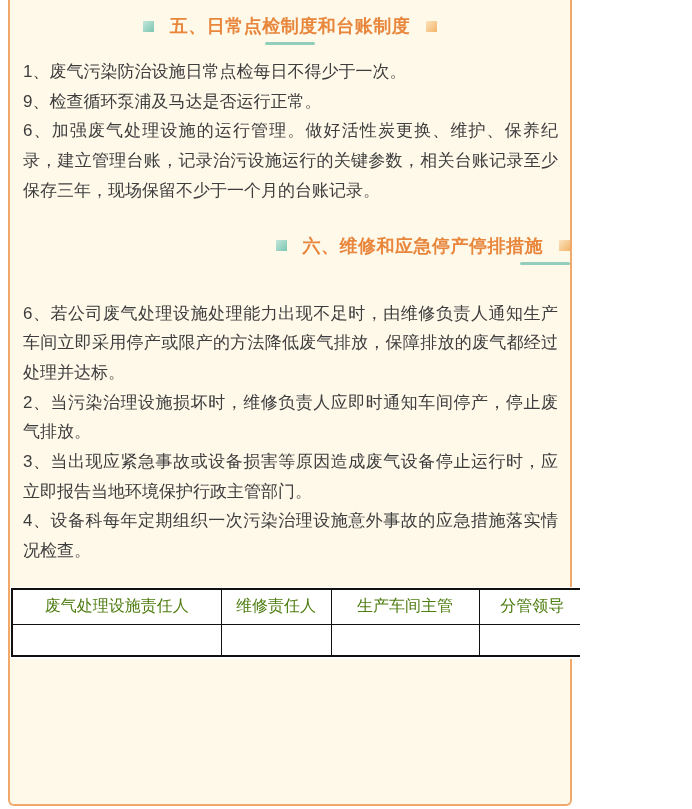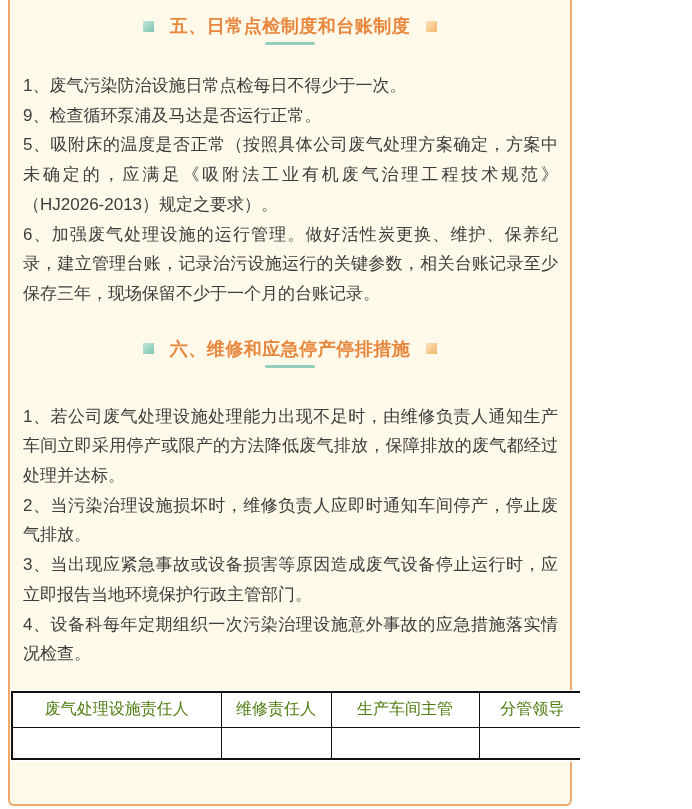"1、废气污染防治设施日常点检每日不得少于一次。" .list-1 { margin-top: 26px -> 12px }
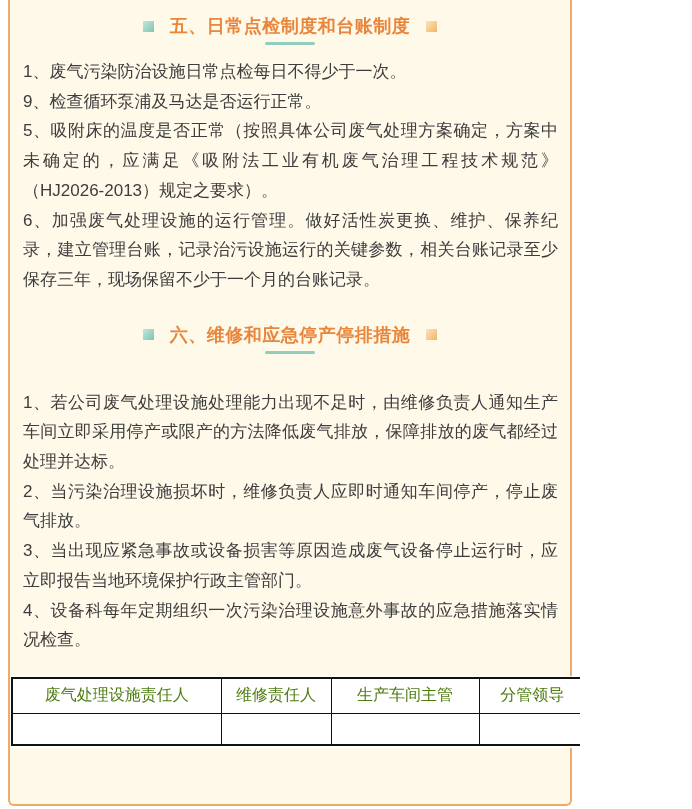"5、吸附床的温度是否正常（按照具体公司废气处理方案确定，方案中未确定的，应满足《" p { html: <p>5、吸附床的温度是否正常（按照具体公司废气处理方案确定，方案中未确定的，应满足《吸附法工业有机废气治理工程技术规范》（HJ2026-2013）规定之要求）。</p> -> none }
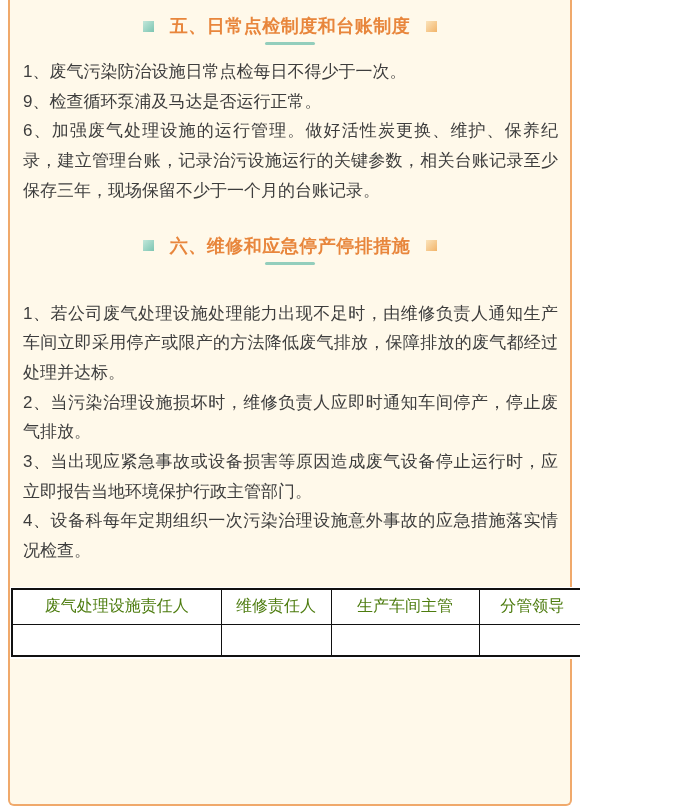"六、维修和应急停产停排措施" .sec-2 { align-items: none -> flex-end }
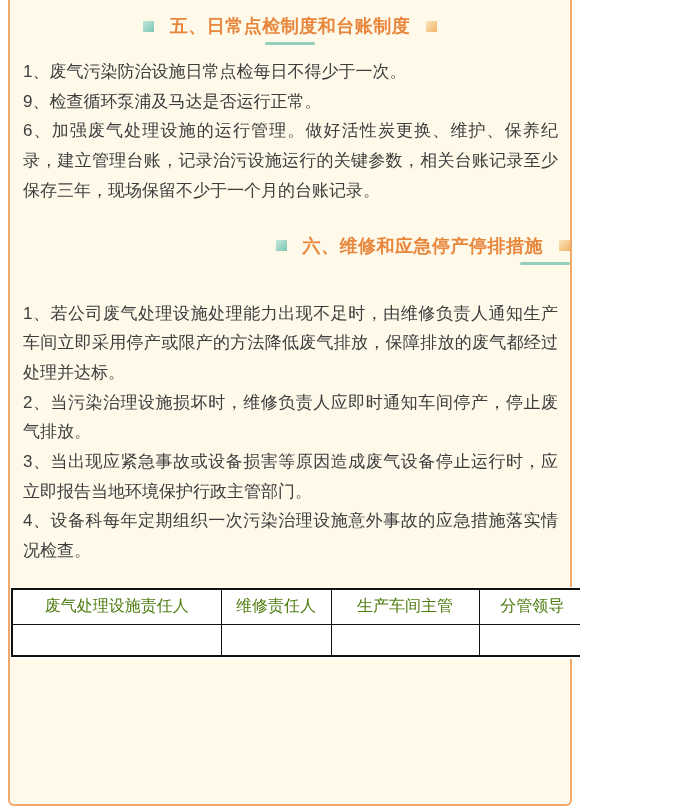"1、若公司废气处理设施处理能力出现不足时，由维修负责人通知生产车间立即采用停产或" p { text: 1 -> 6 }
